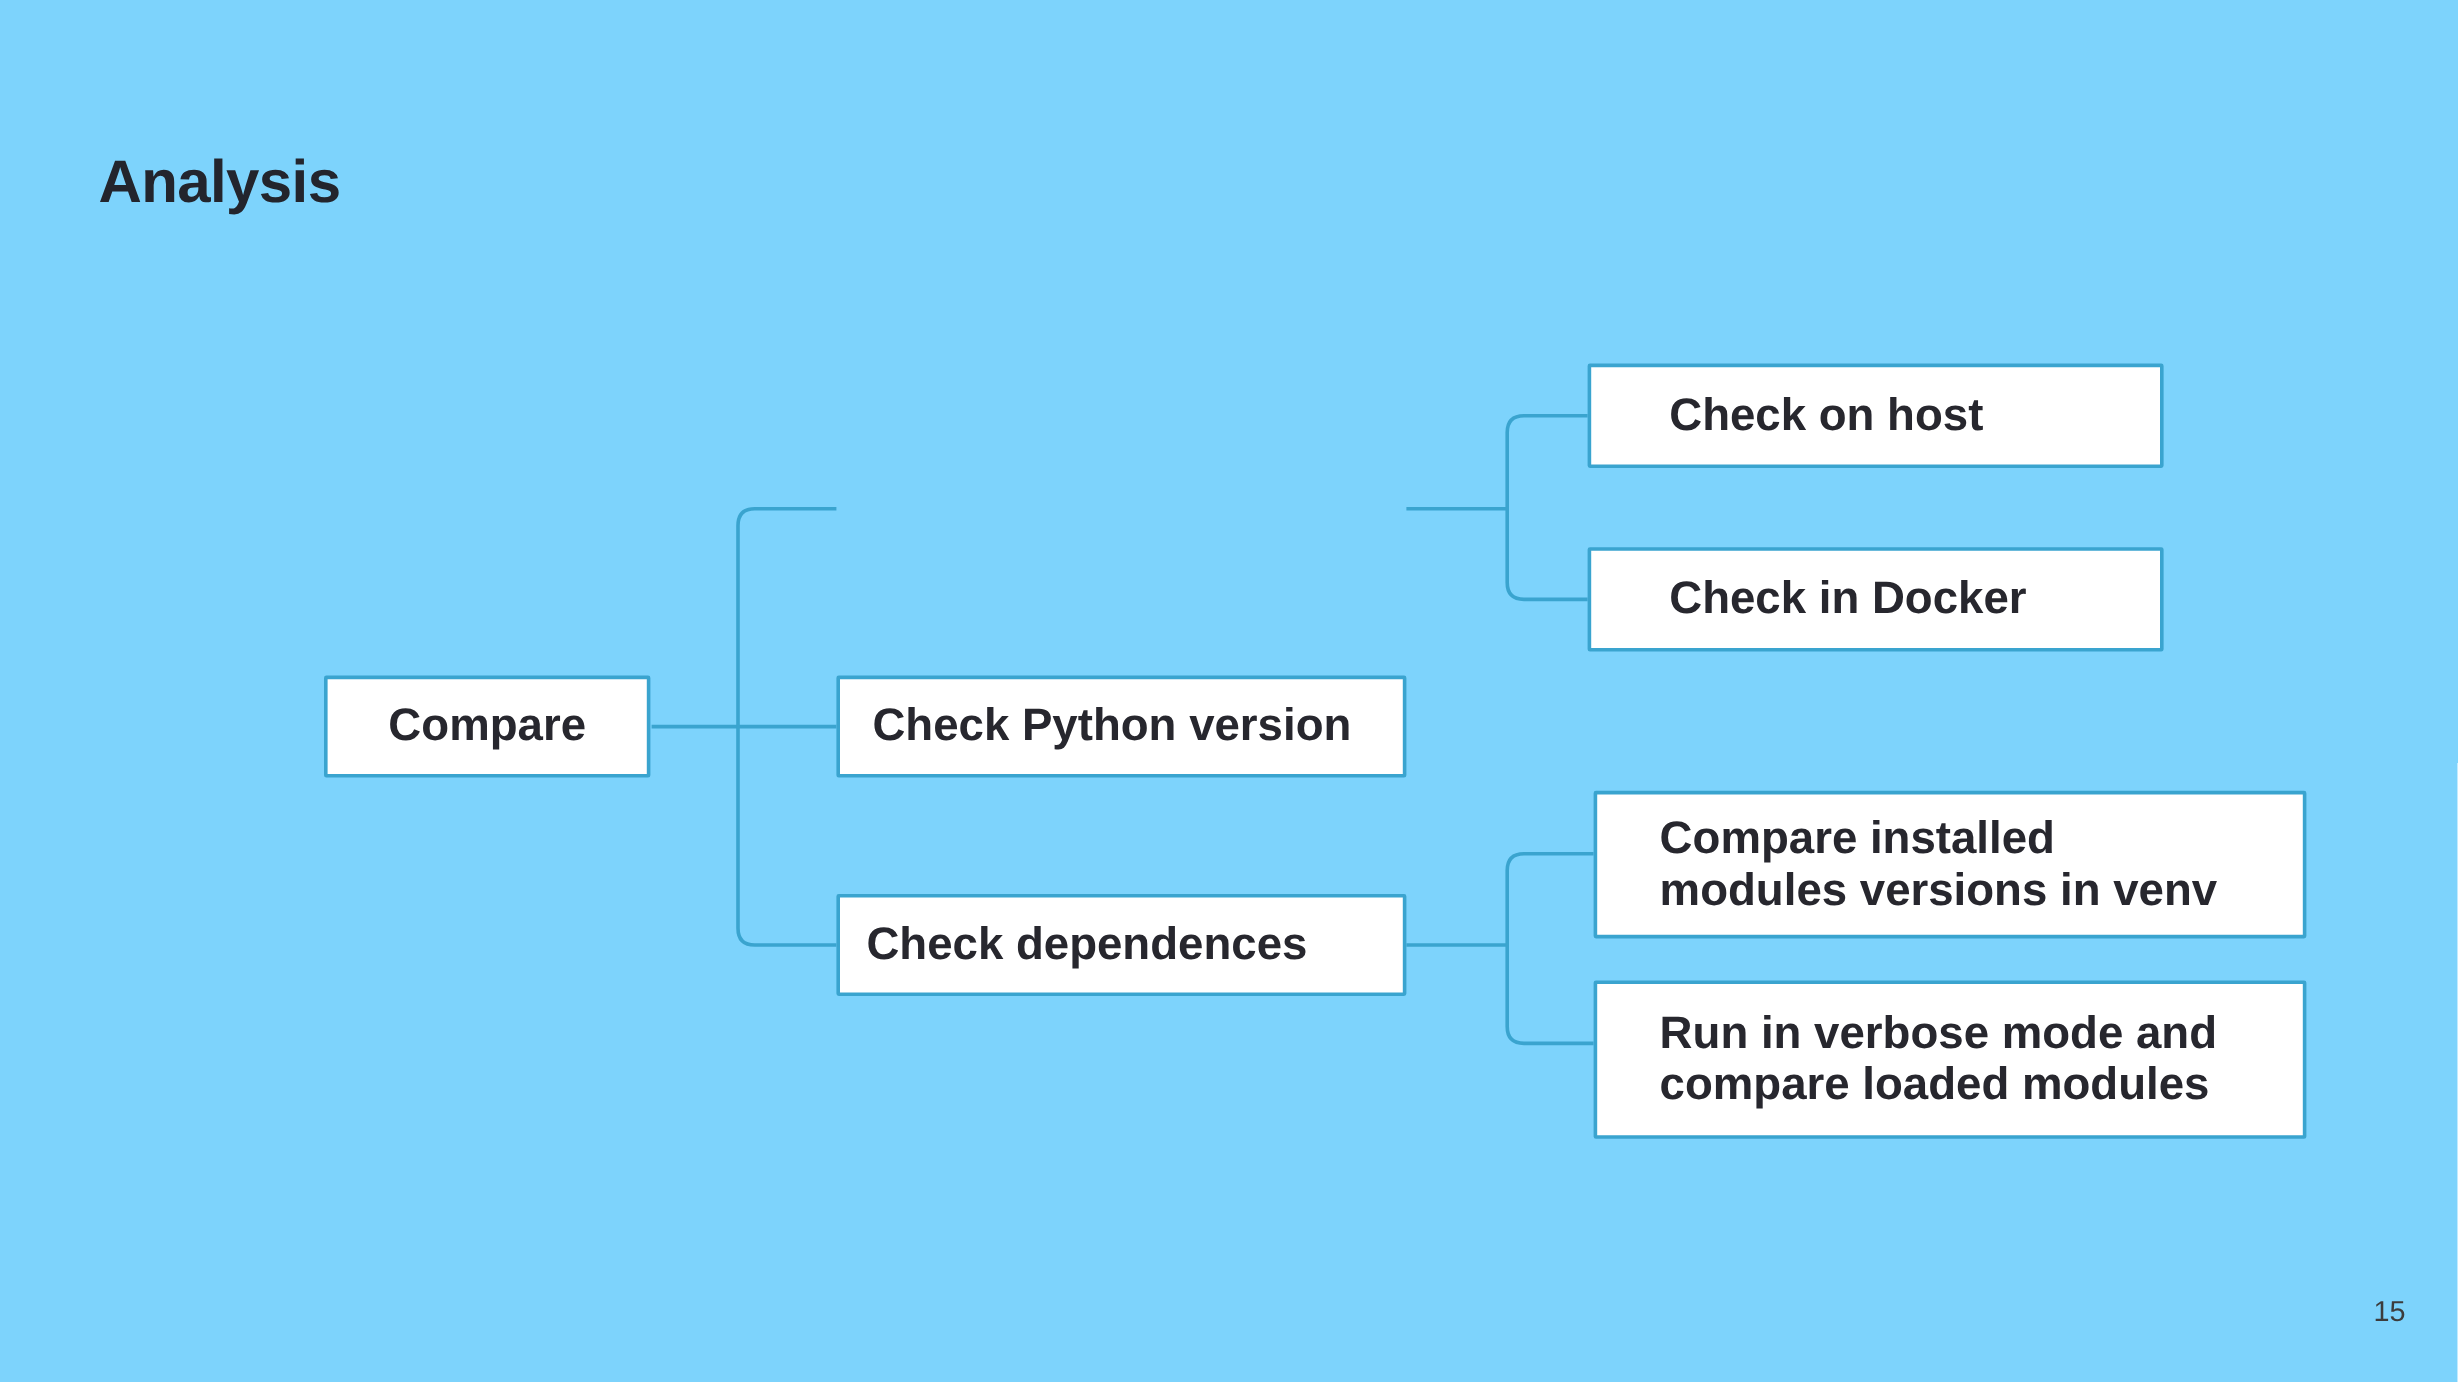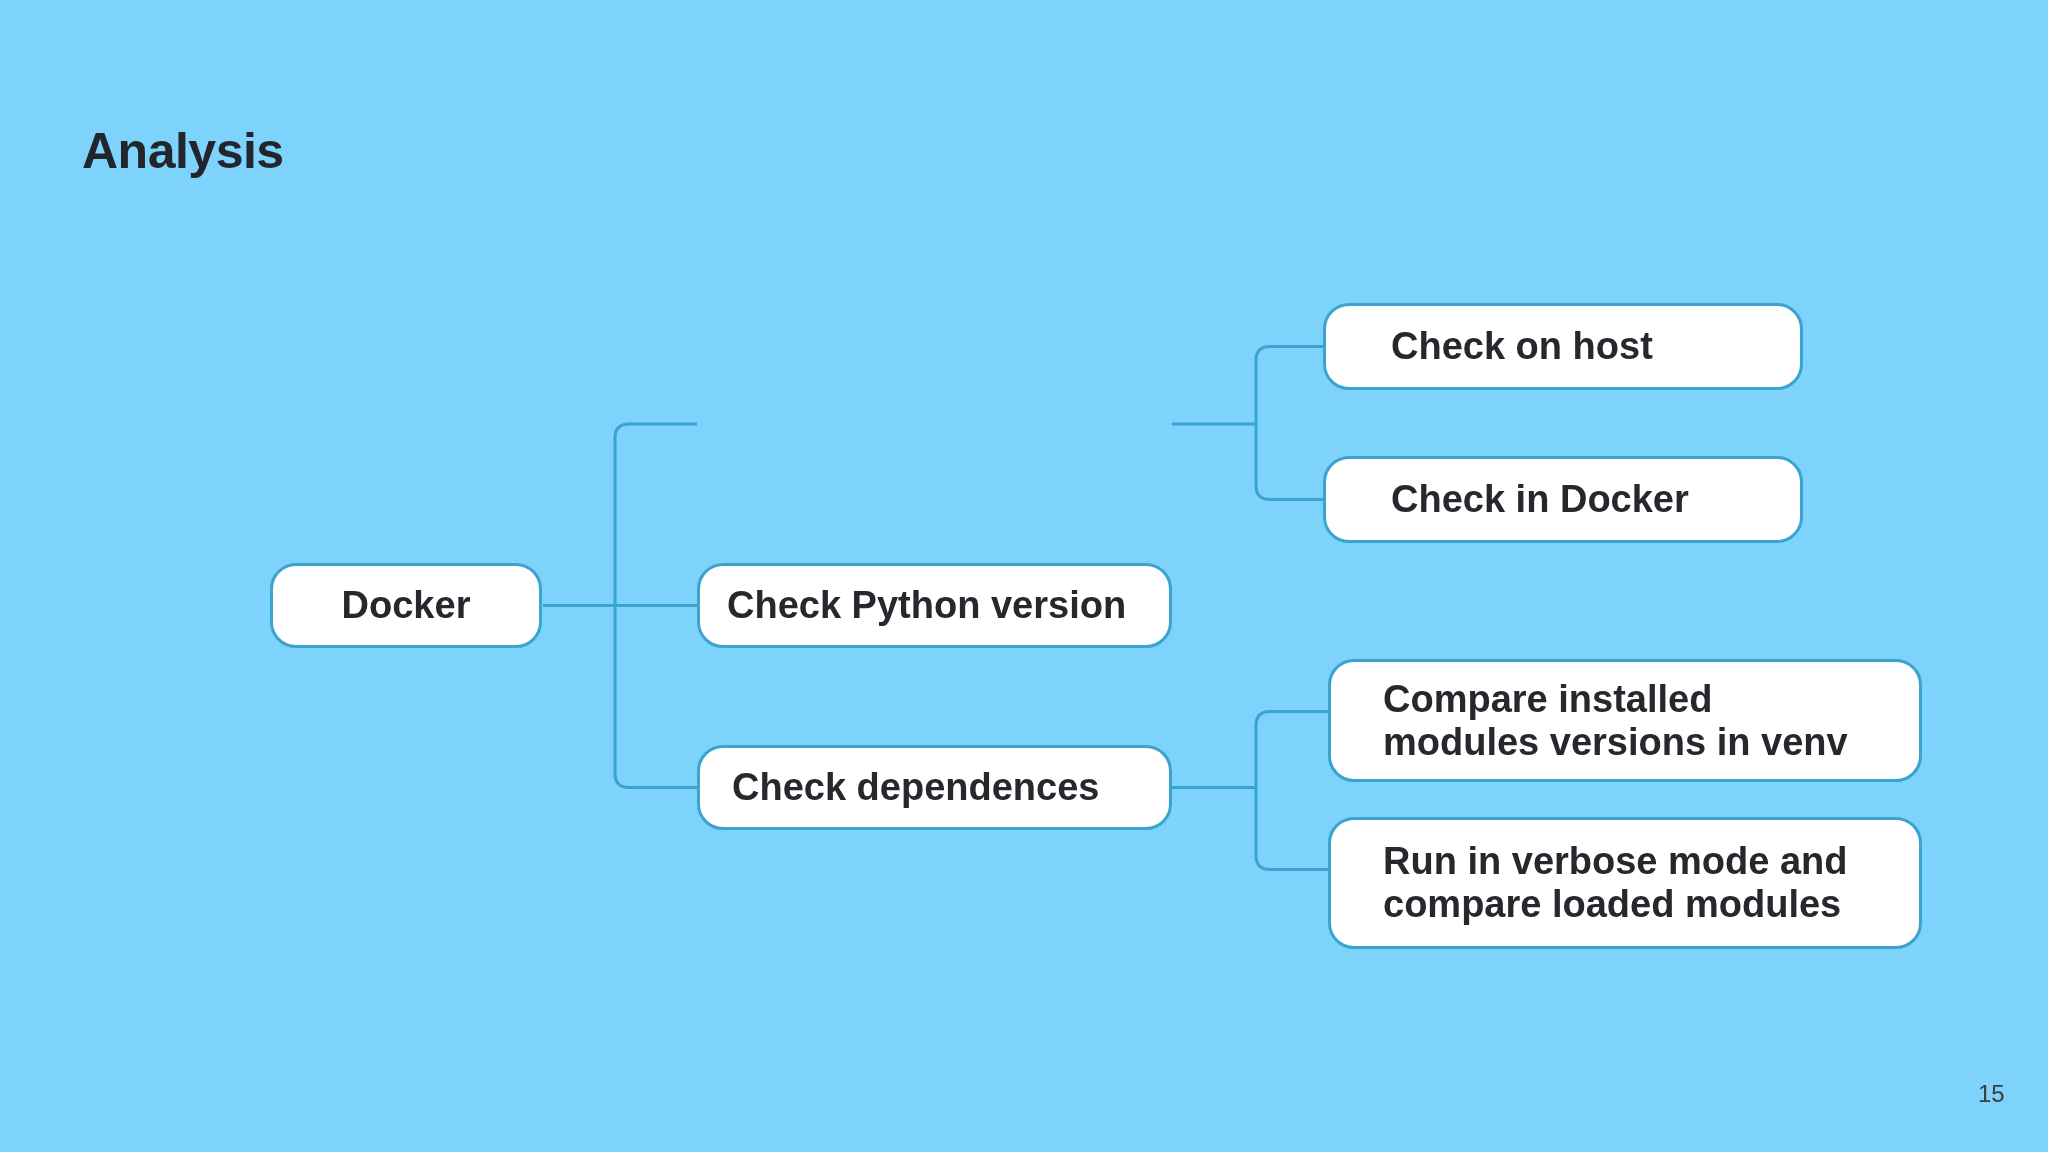"Check on host" .node { border-radius: 26px -> 2px }
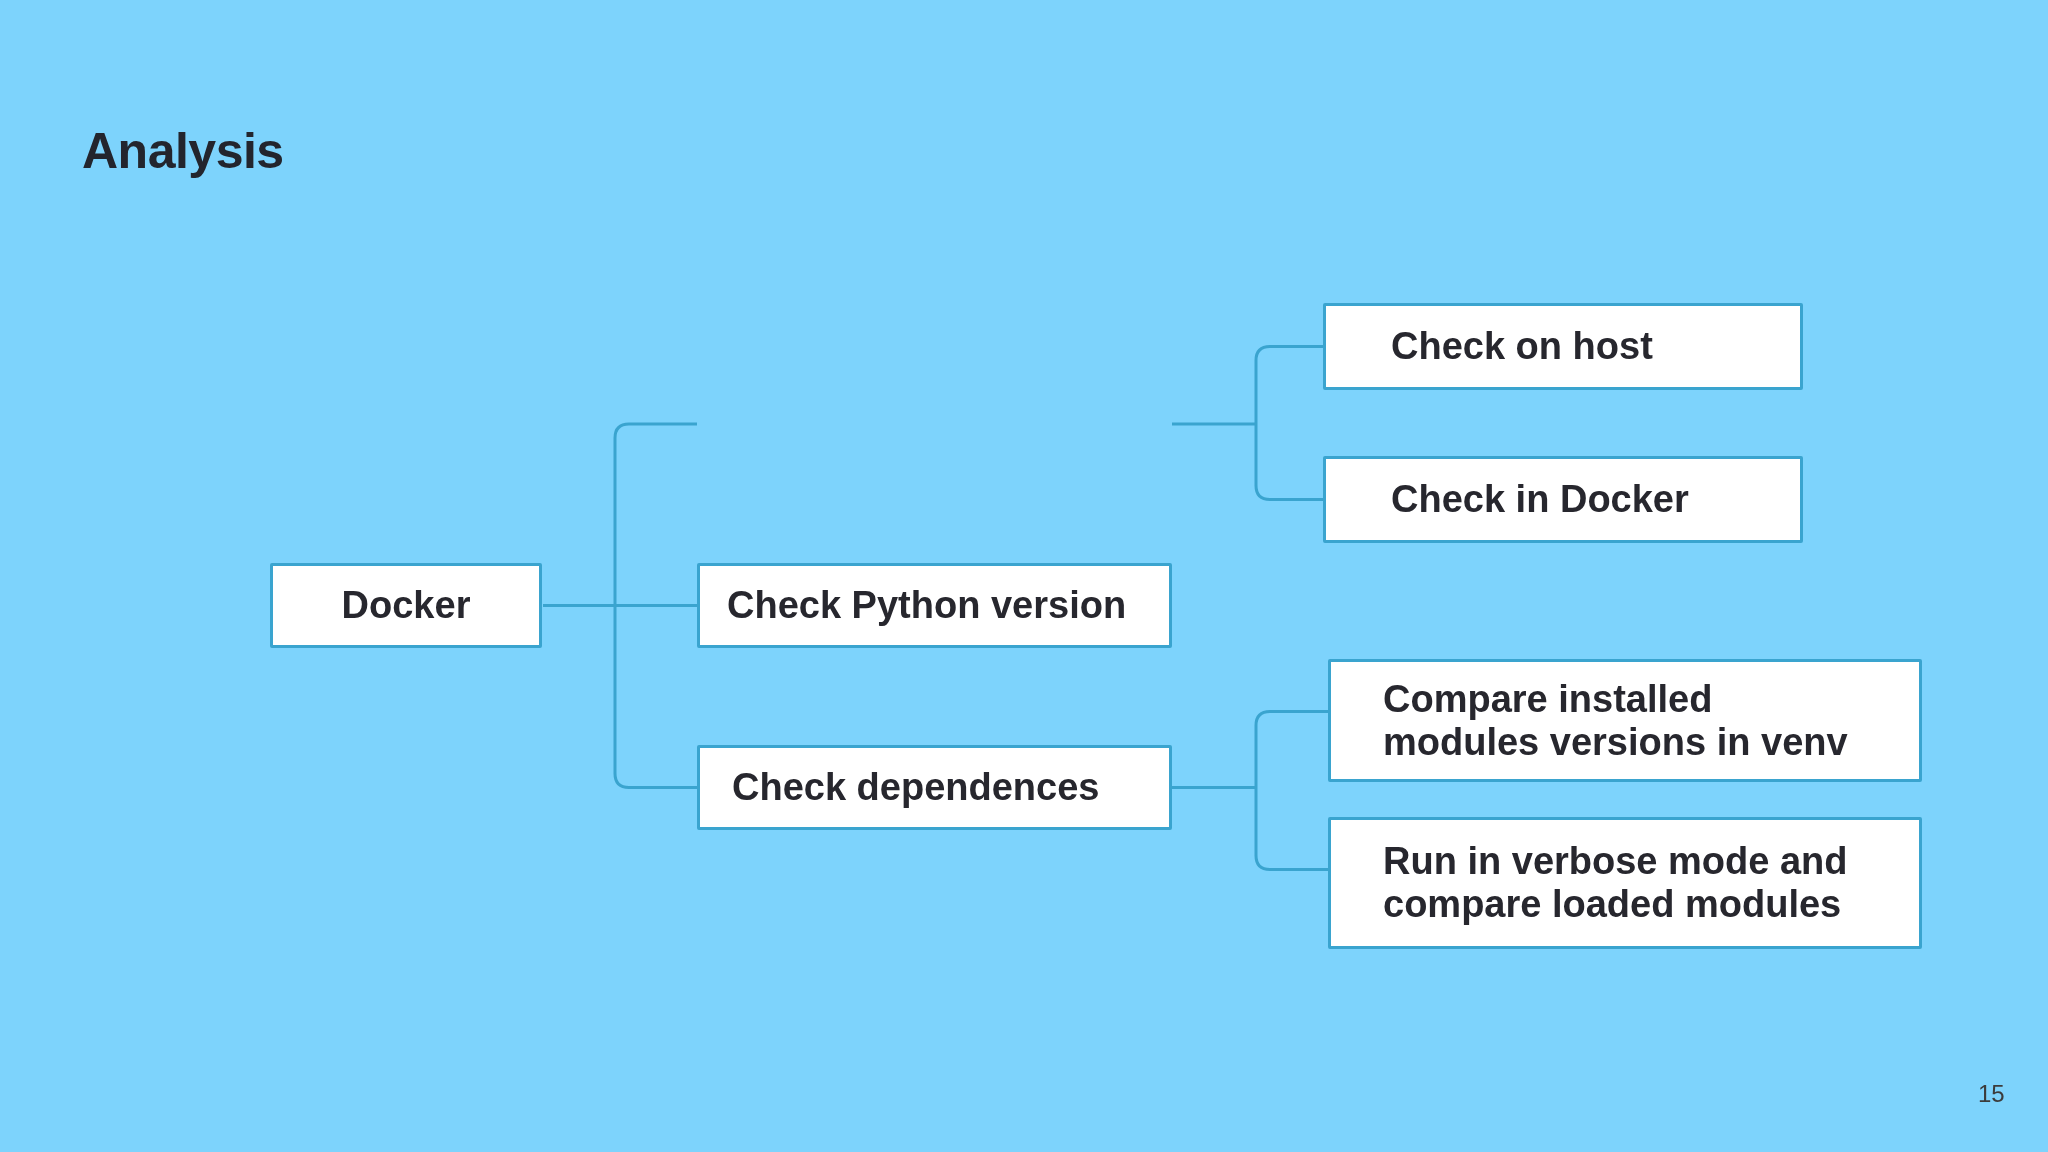"Docker" span { text: Docker -> Compare }
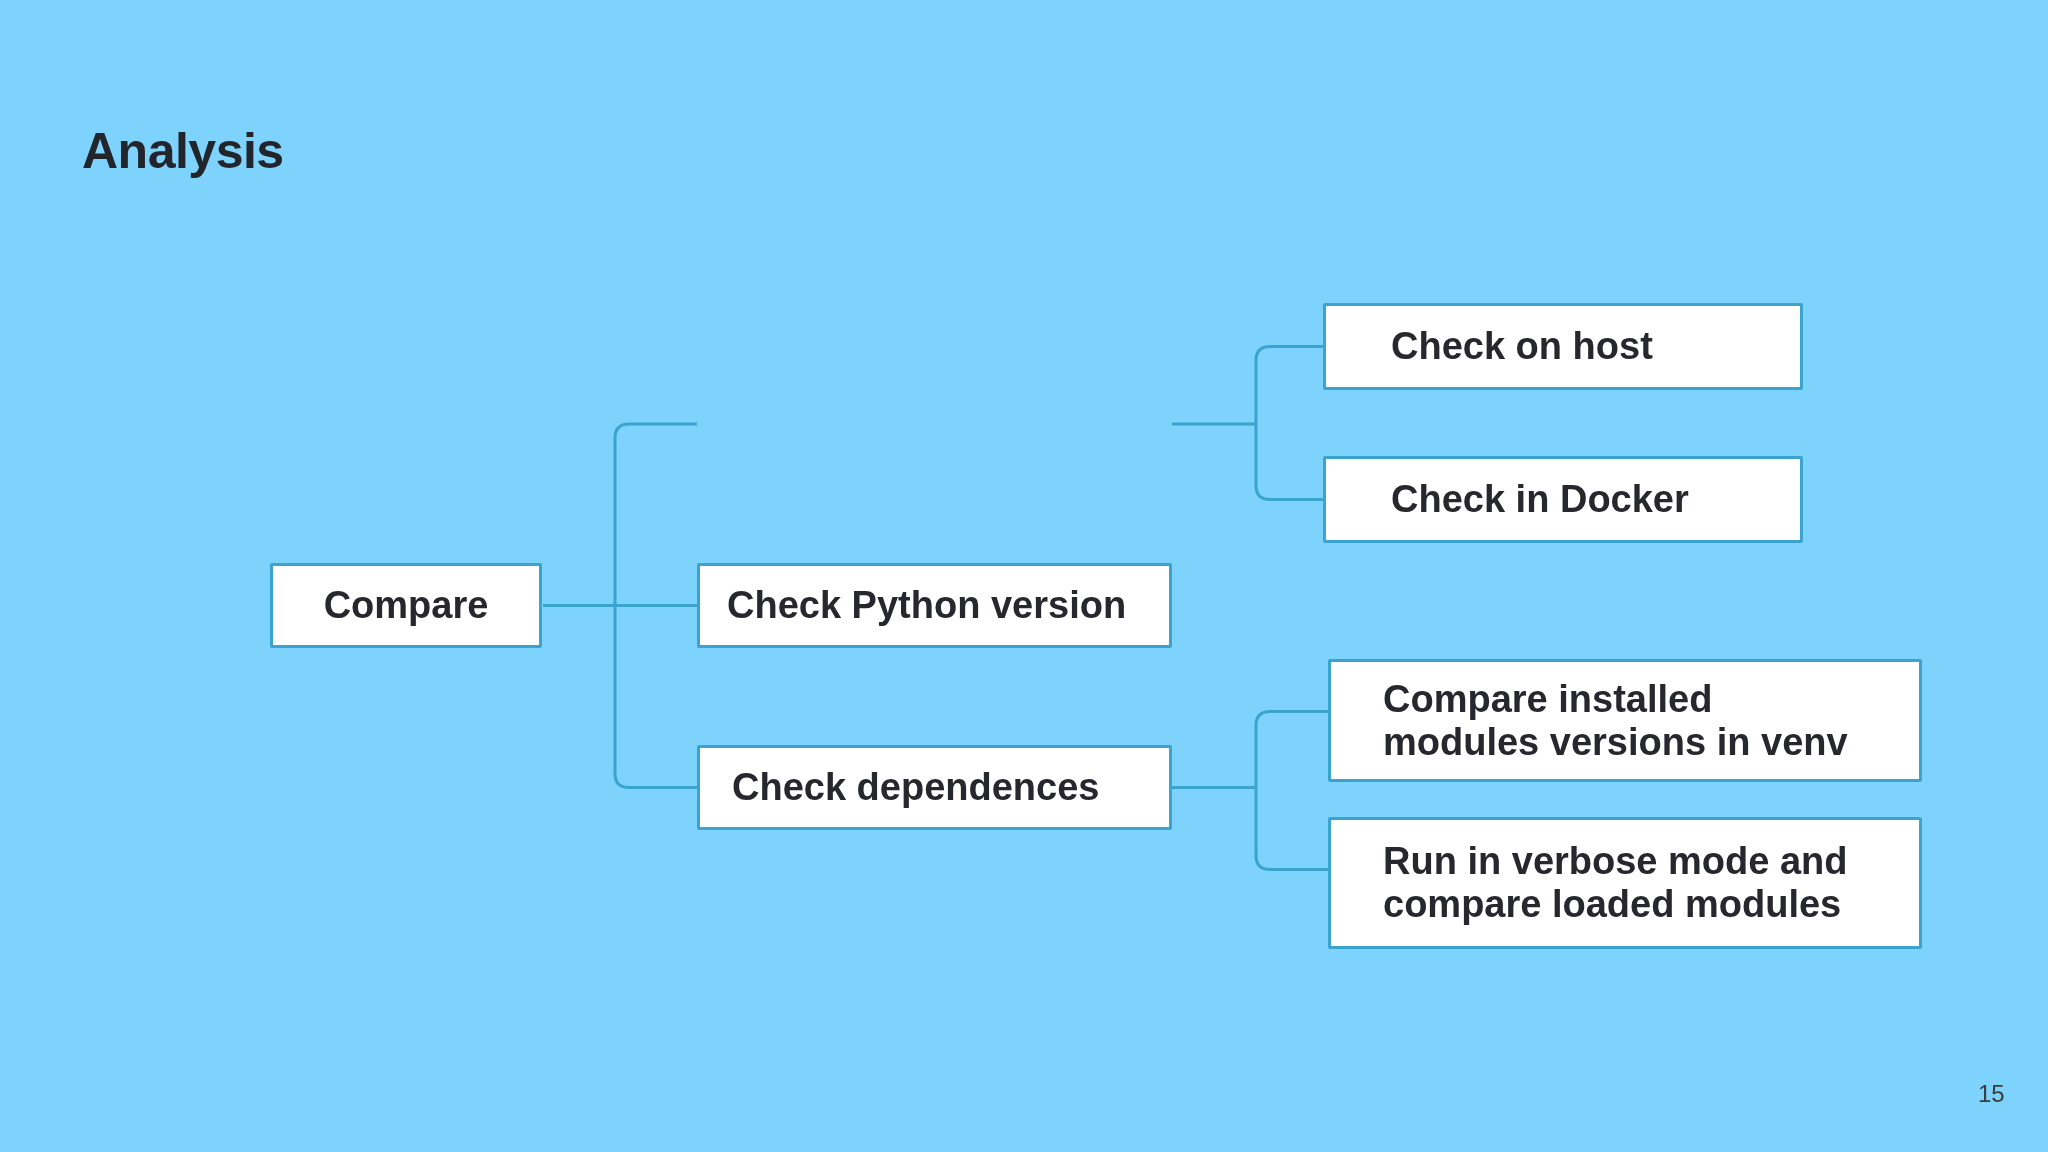"Check dependences" .node-dep { padding-left: 32px -> 22px }
